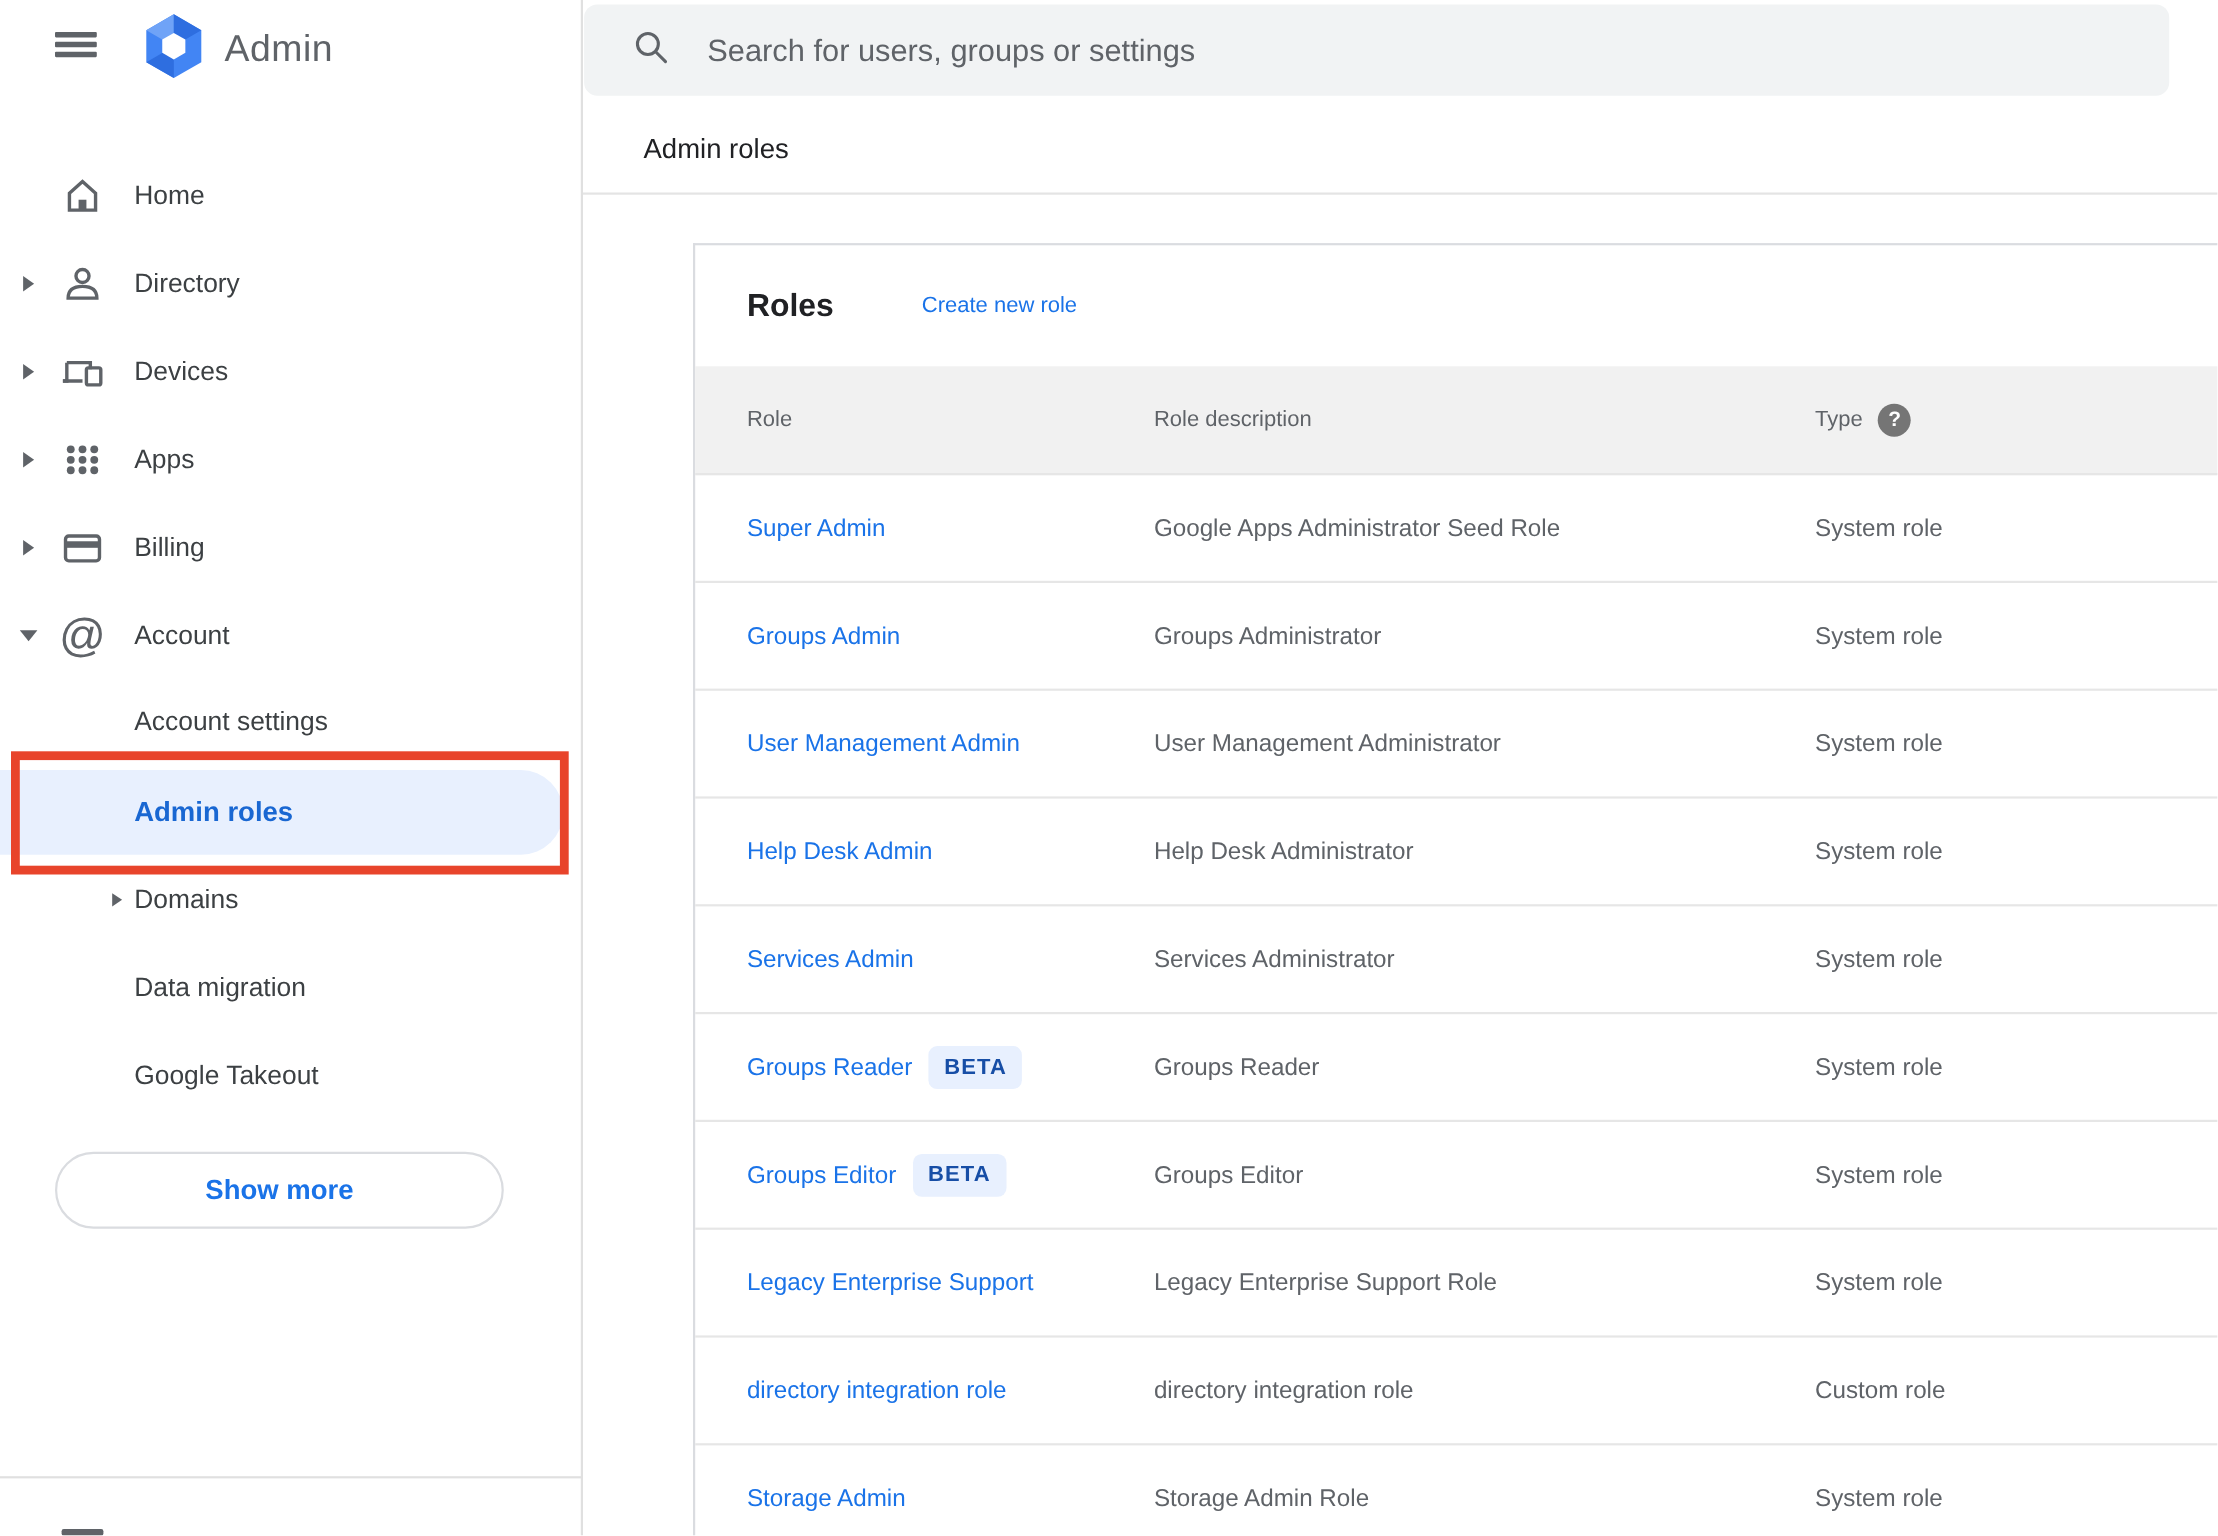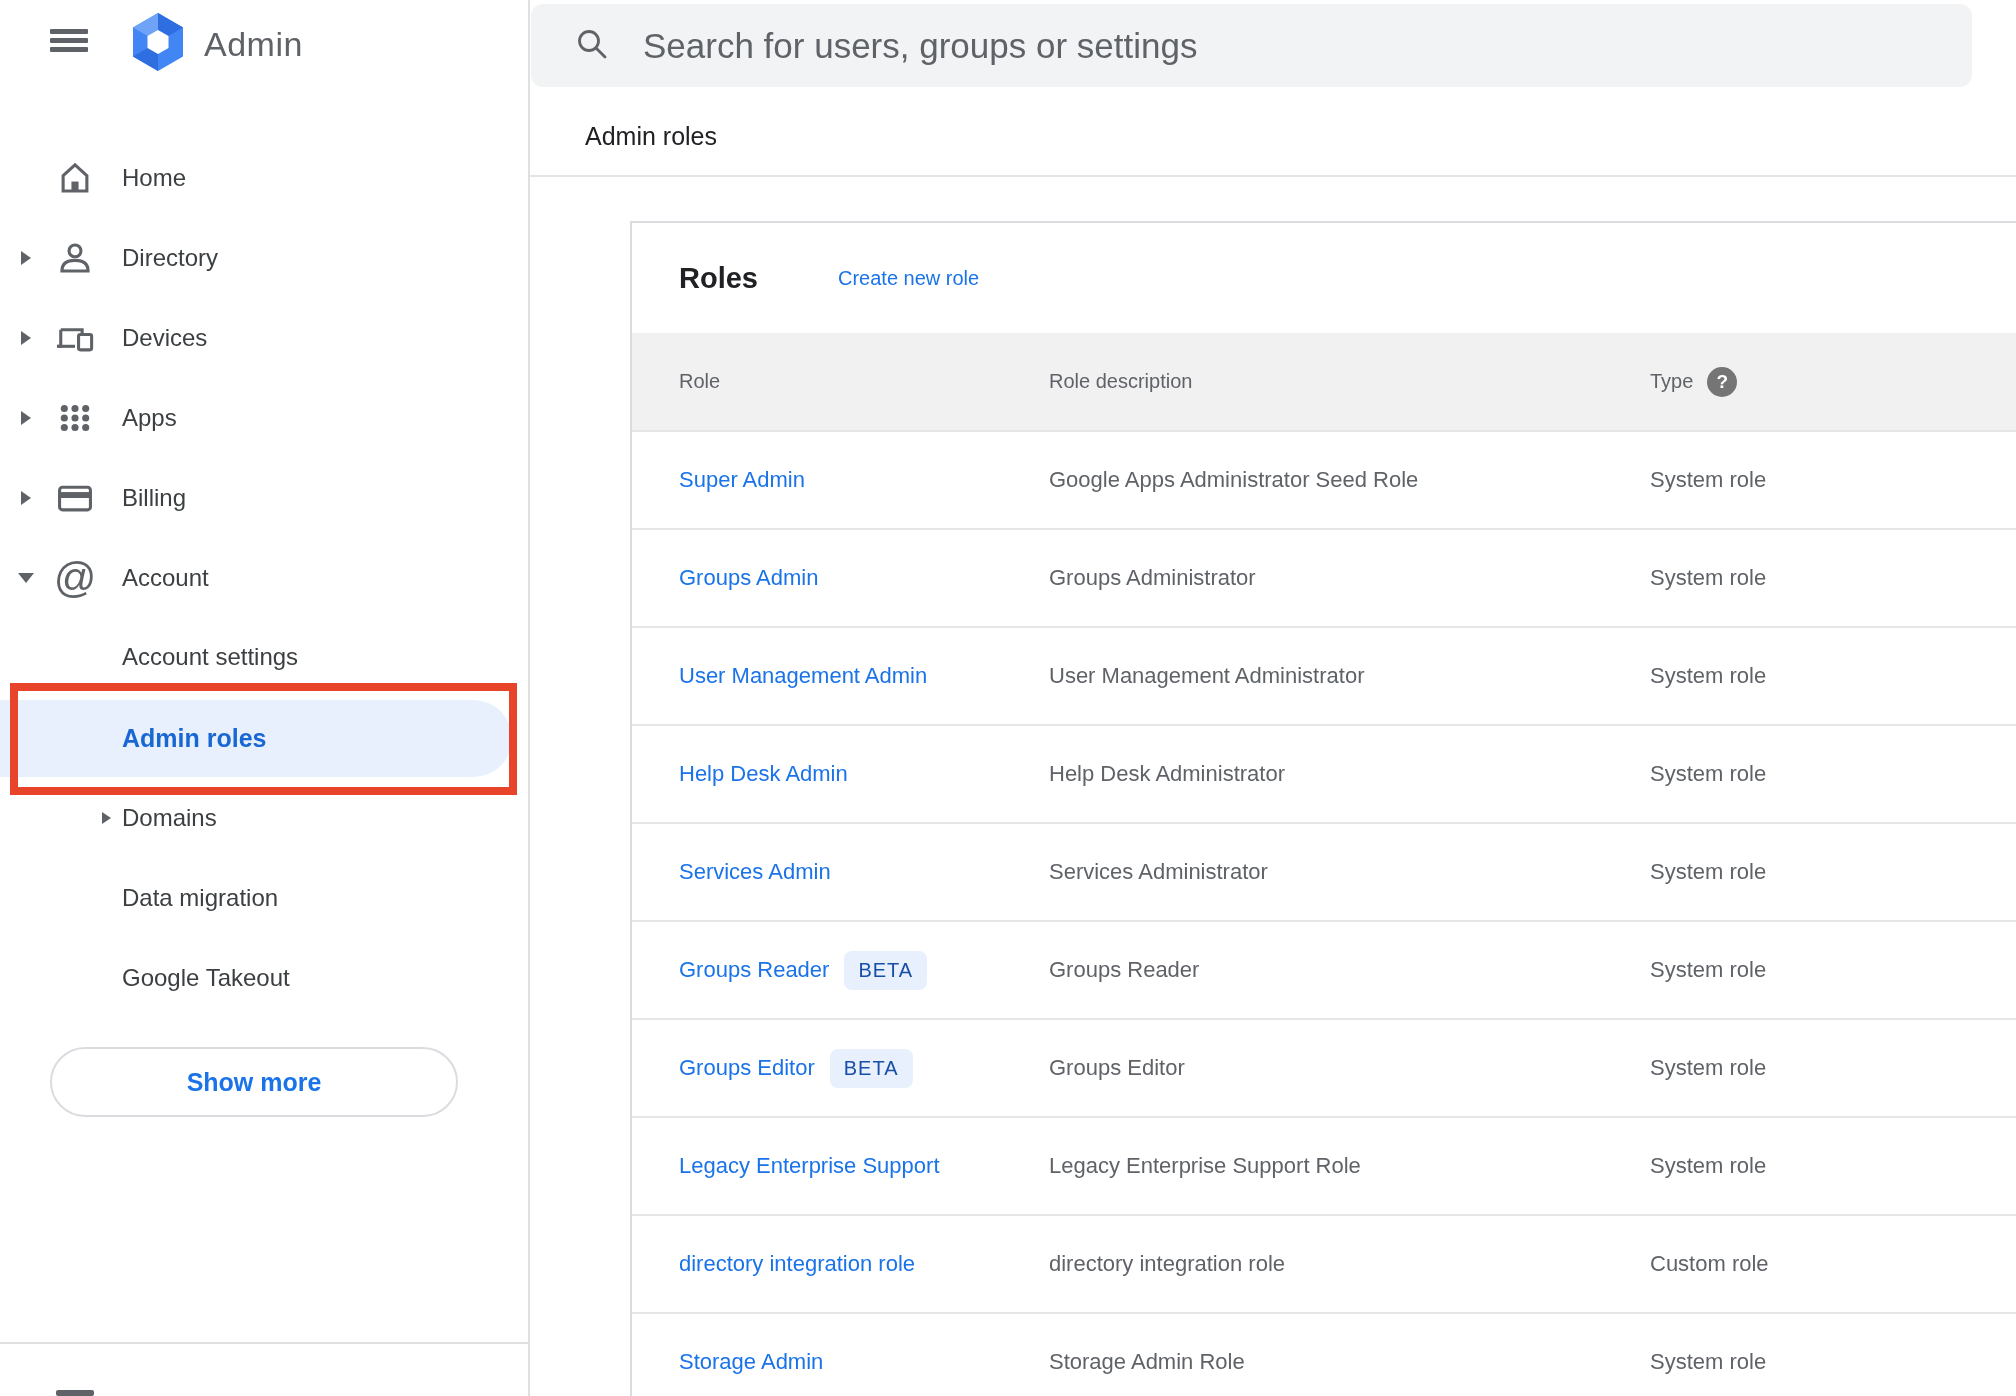"Search for users, groups or" .search-input { font-size: 35px -> 28px }
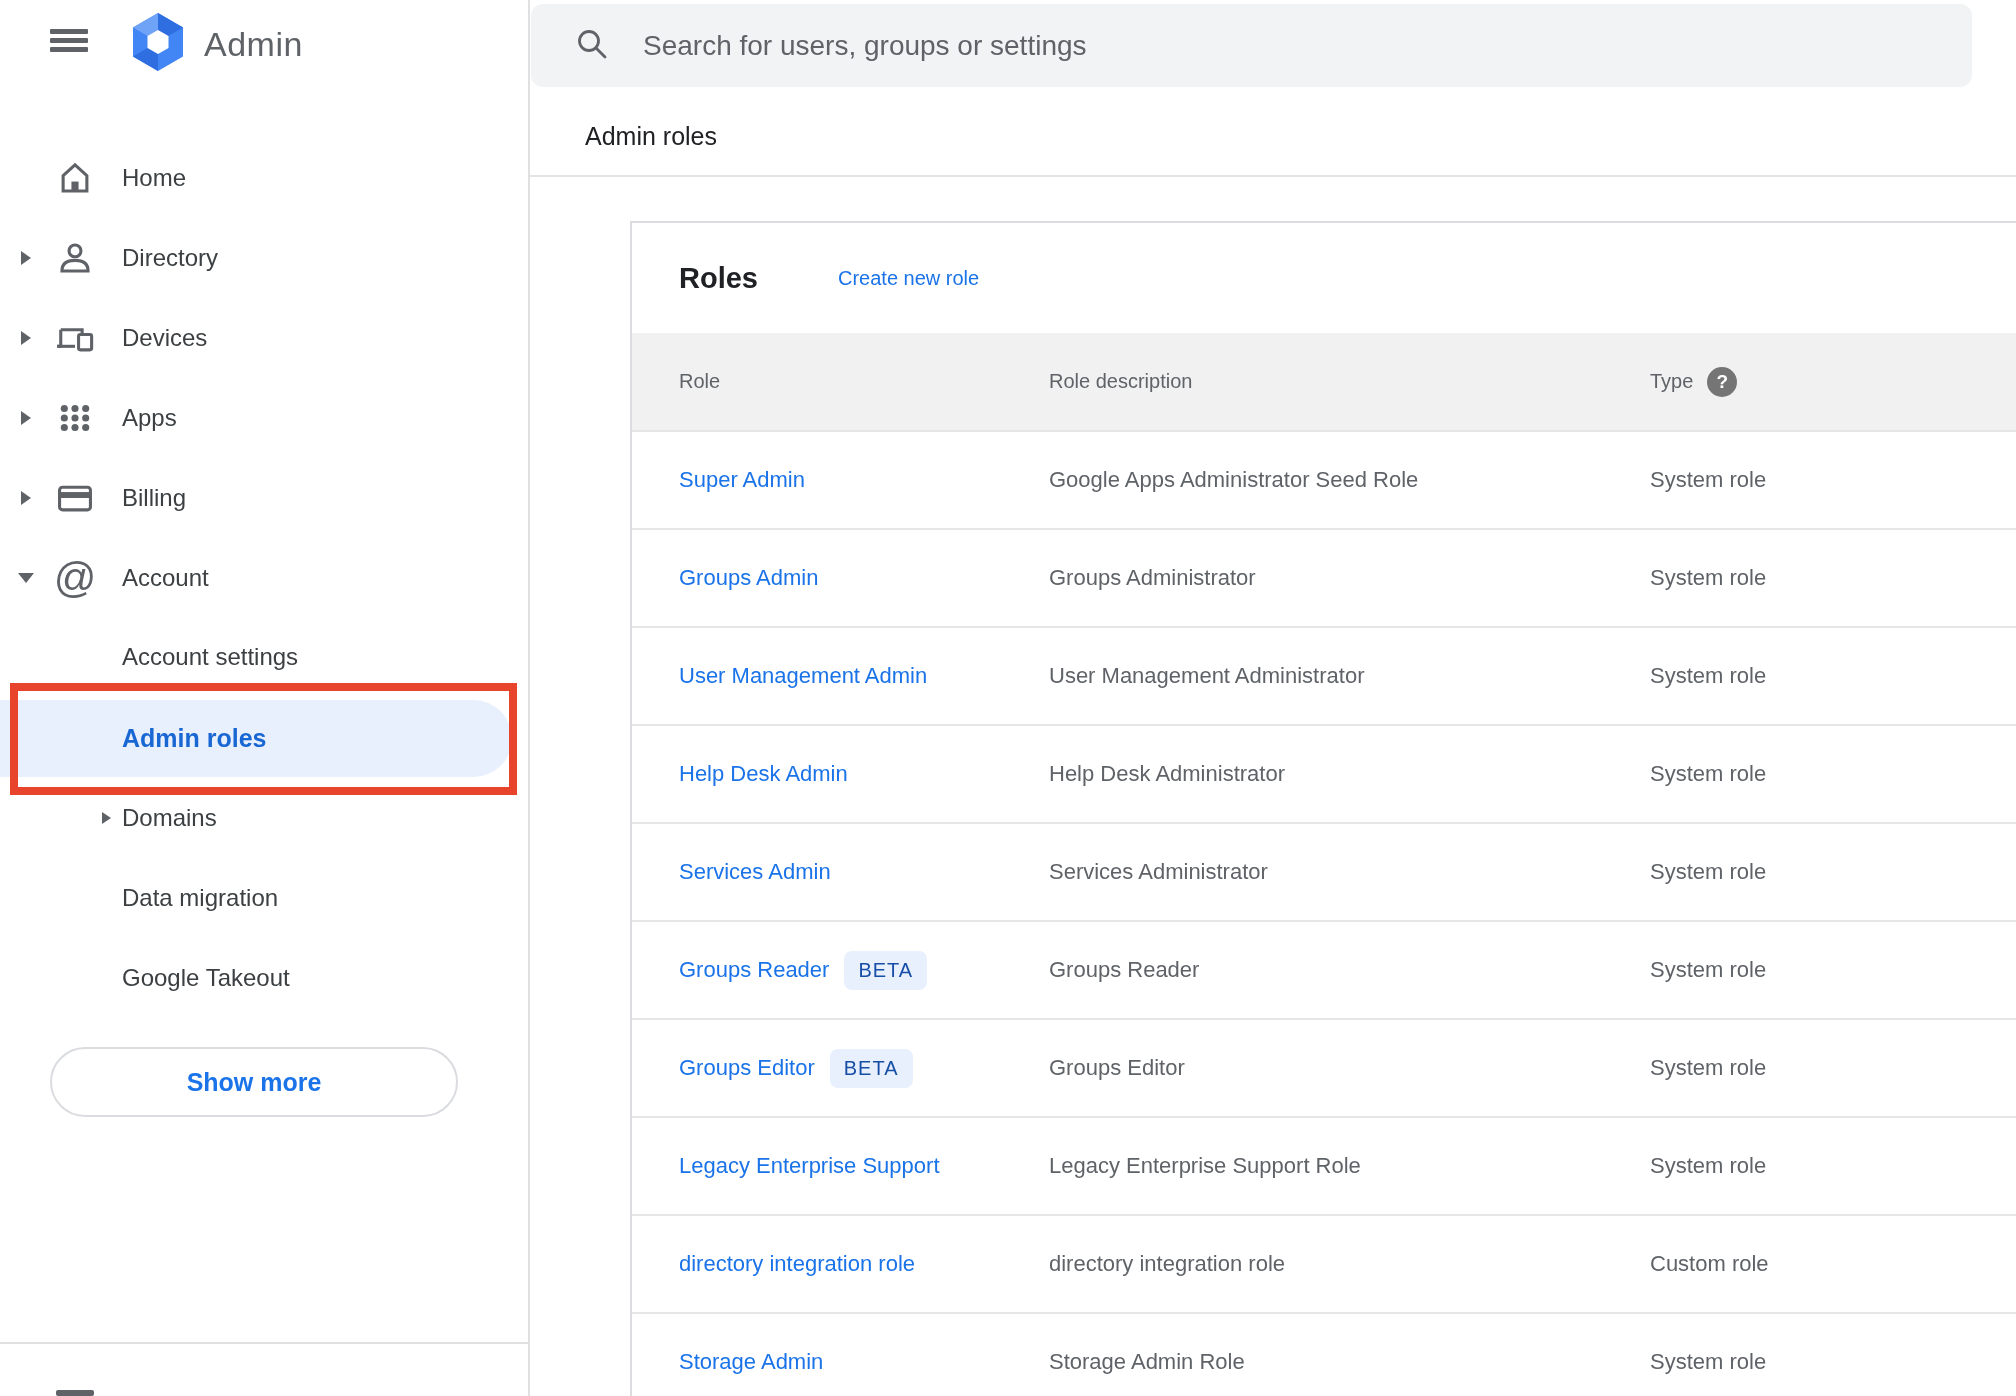"BETA" .beta-badge { font-weight: normal -> bold }
